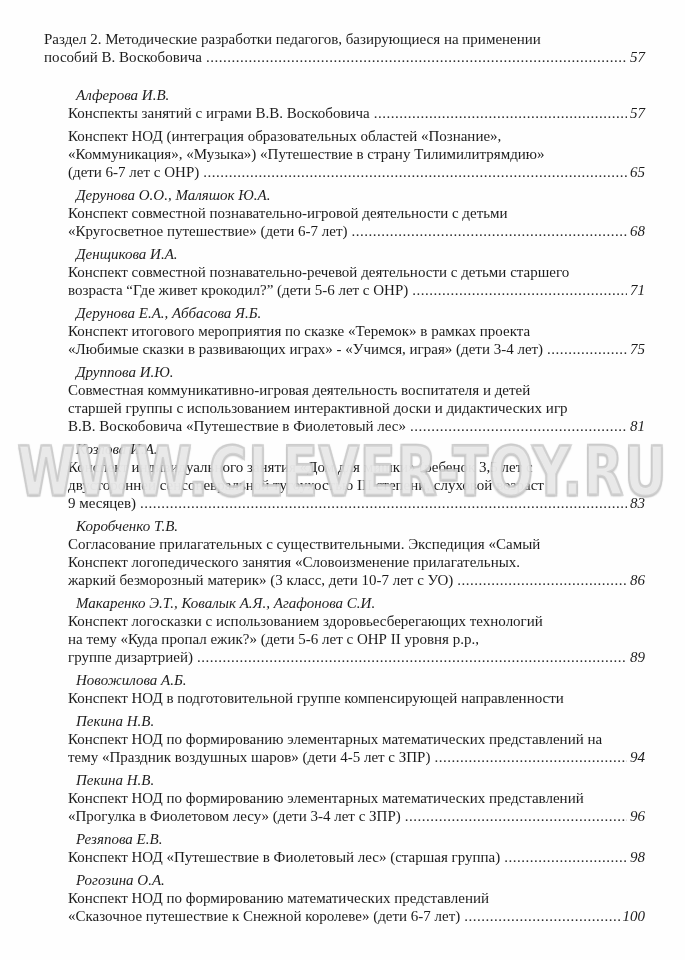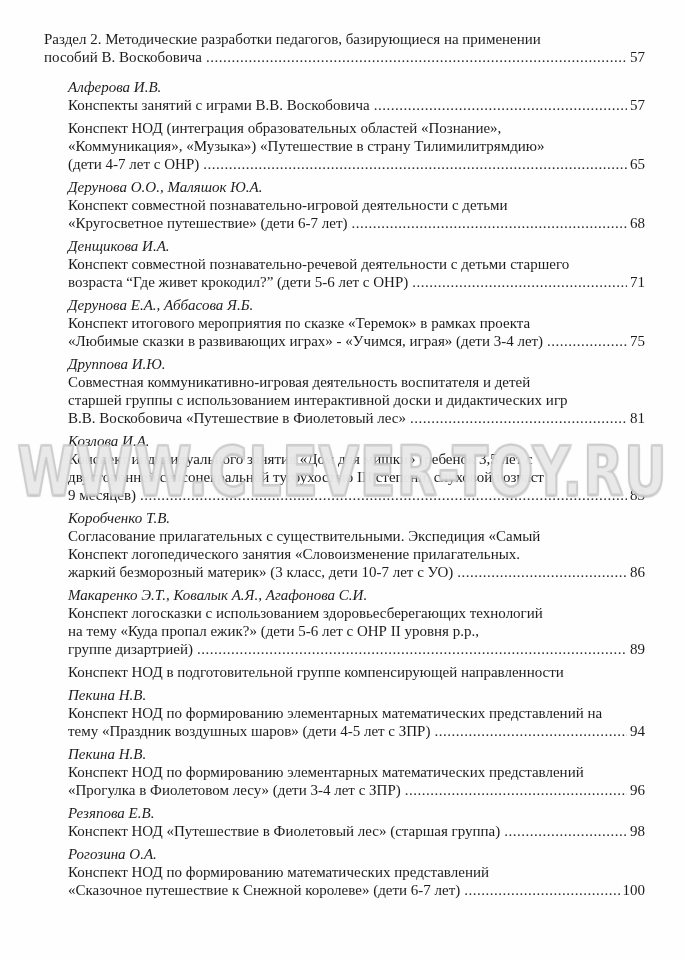"Раздел 2. Методические разработки" .section-header { margin-bottom: 12px -> 20px }
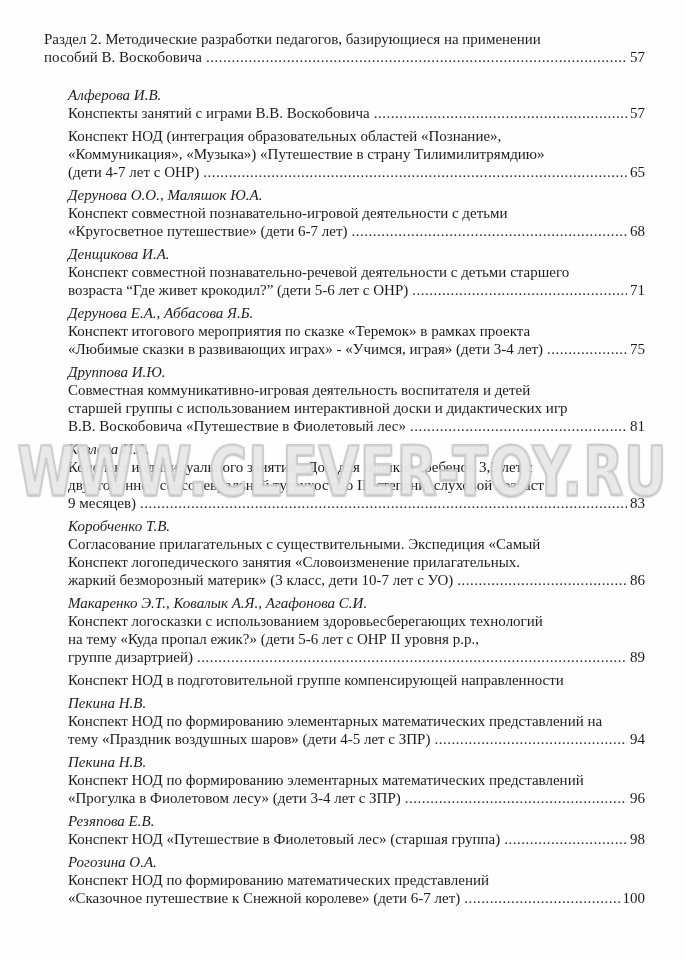"57" .pagenum { font-style: none -> italic }
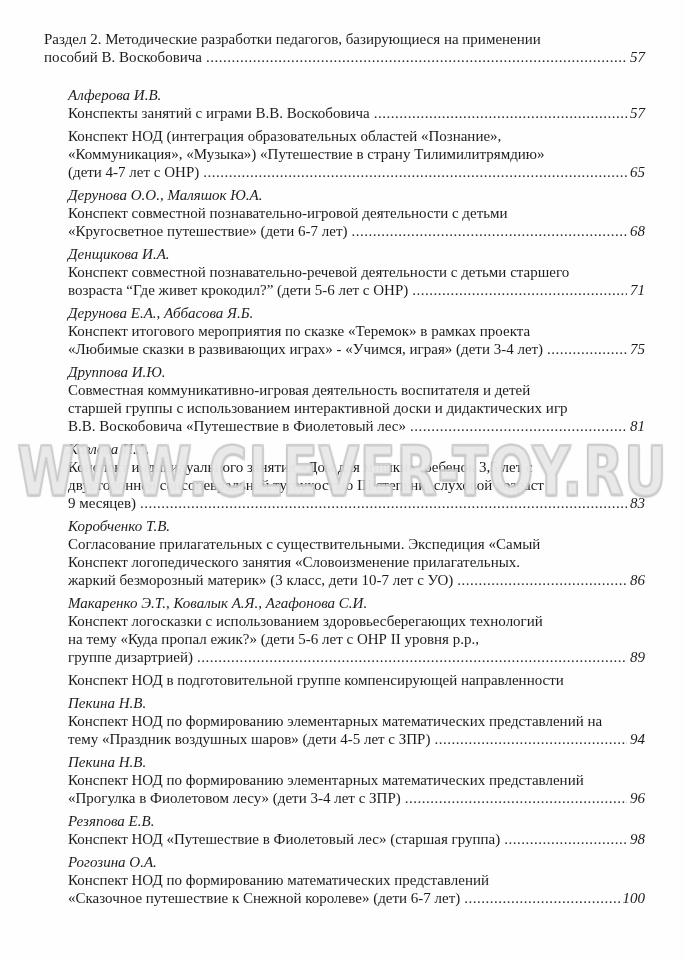"Алферова И.В." .authors { margin-left: none -> 8px }
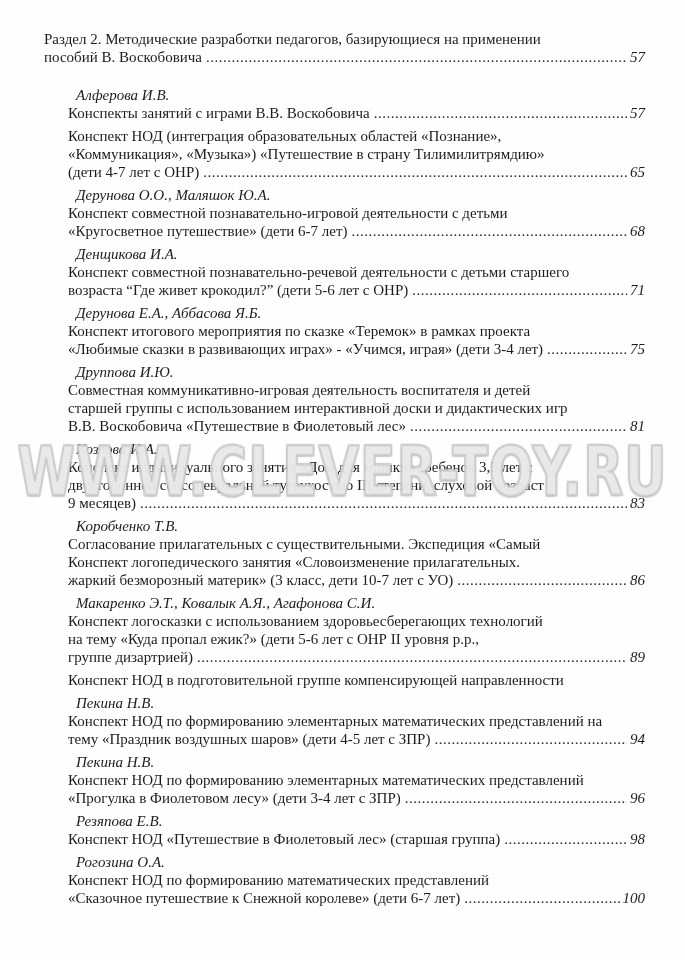"(дети 4-7 лет с ОНР)" span.t { text: 4-7 -> 6-7 }
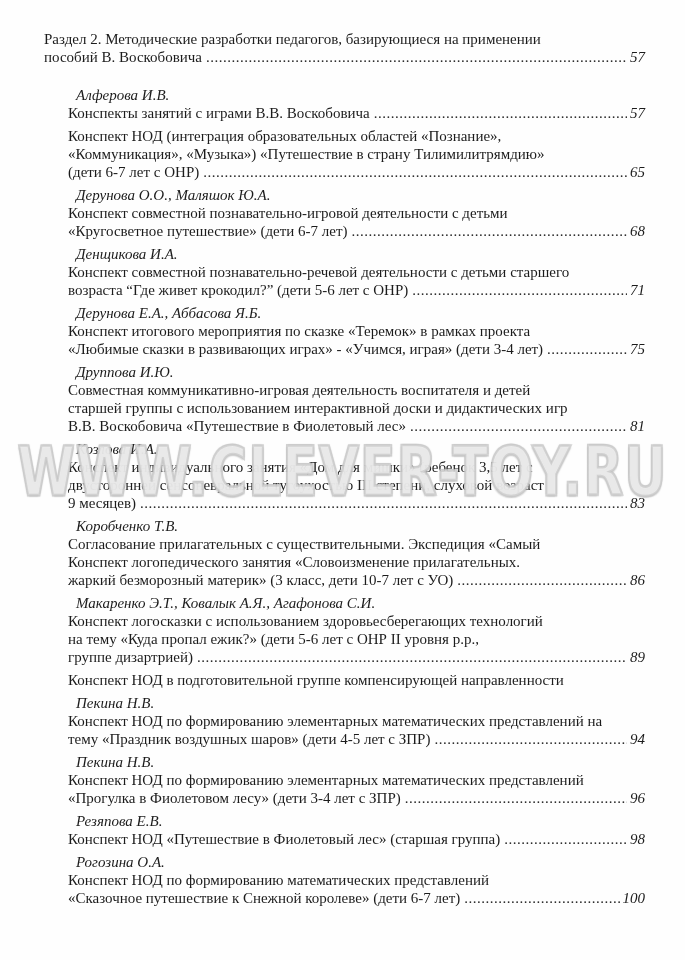"Новожилова А.Б." div.authors { html: none -> <div>Новожилова А.Б.</div> }
